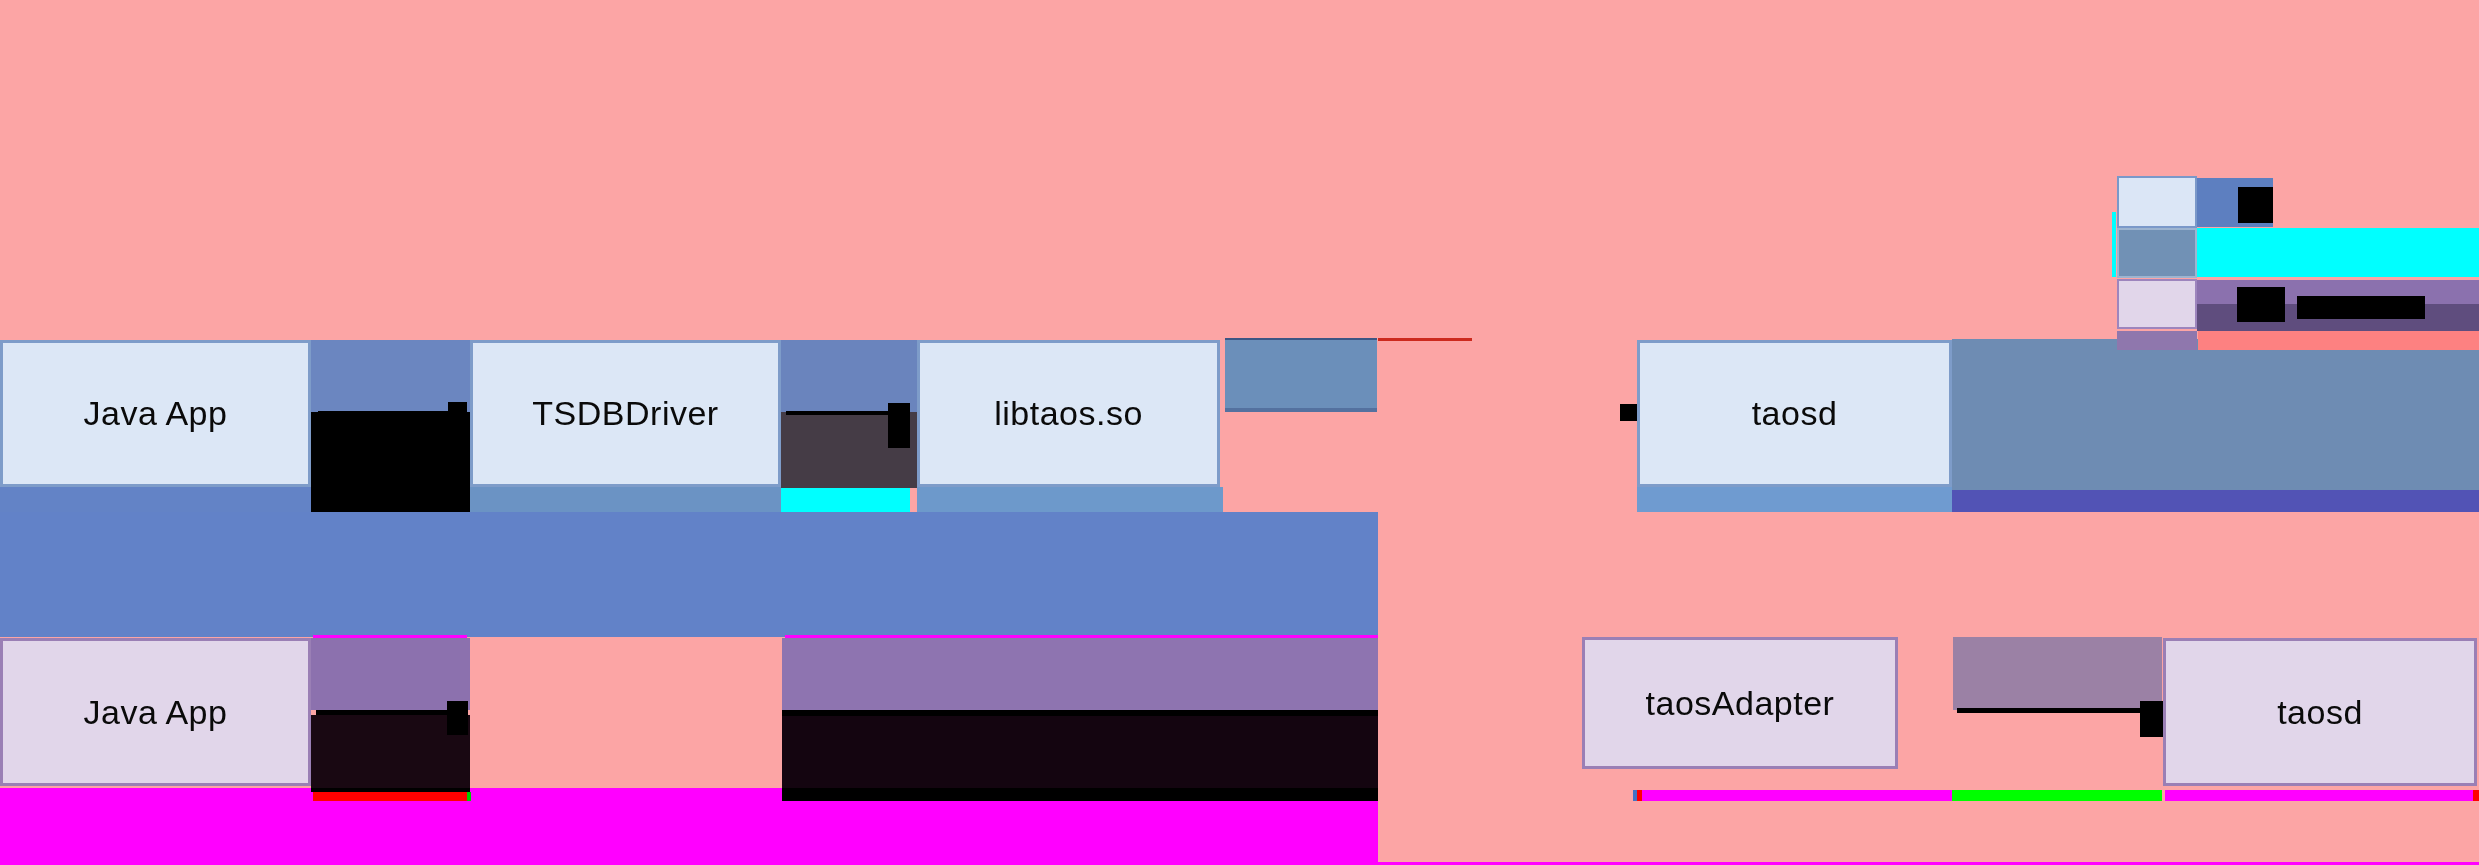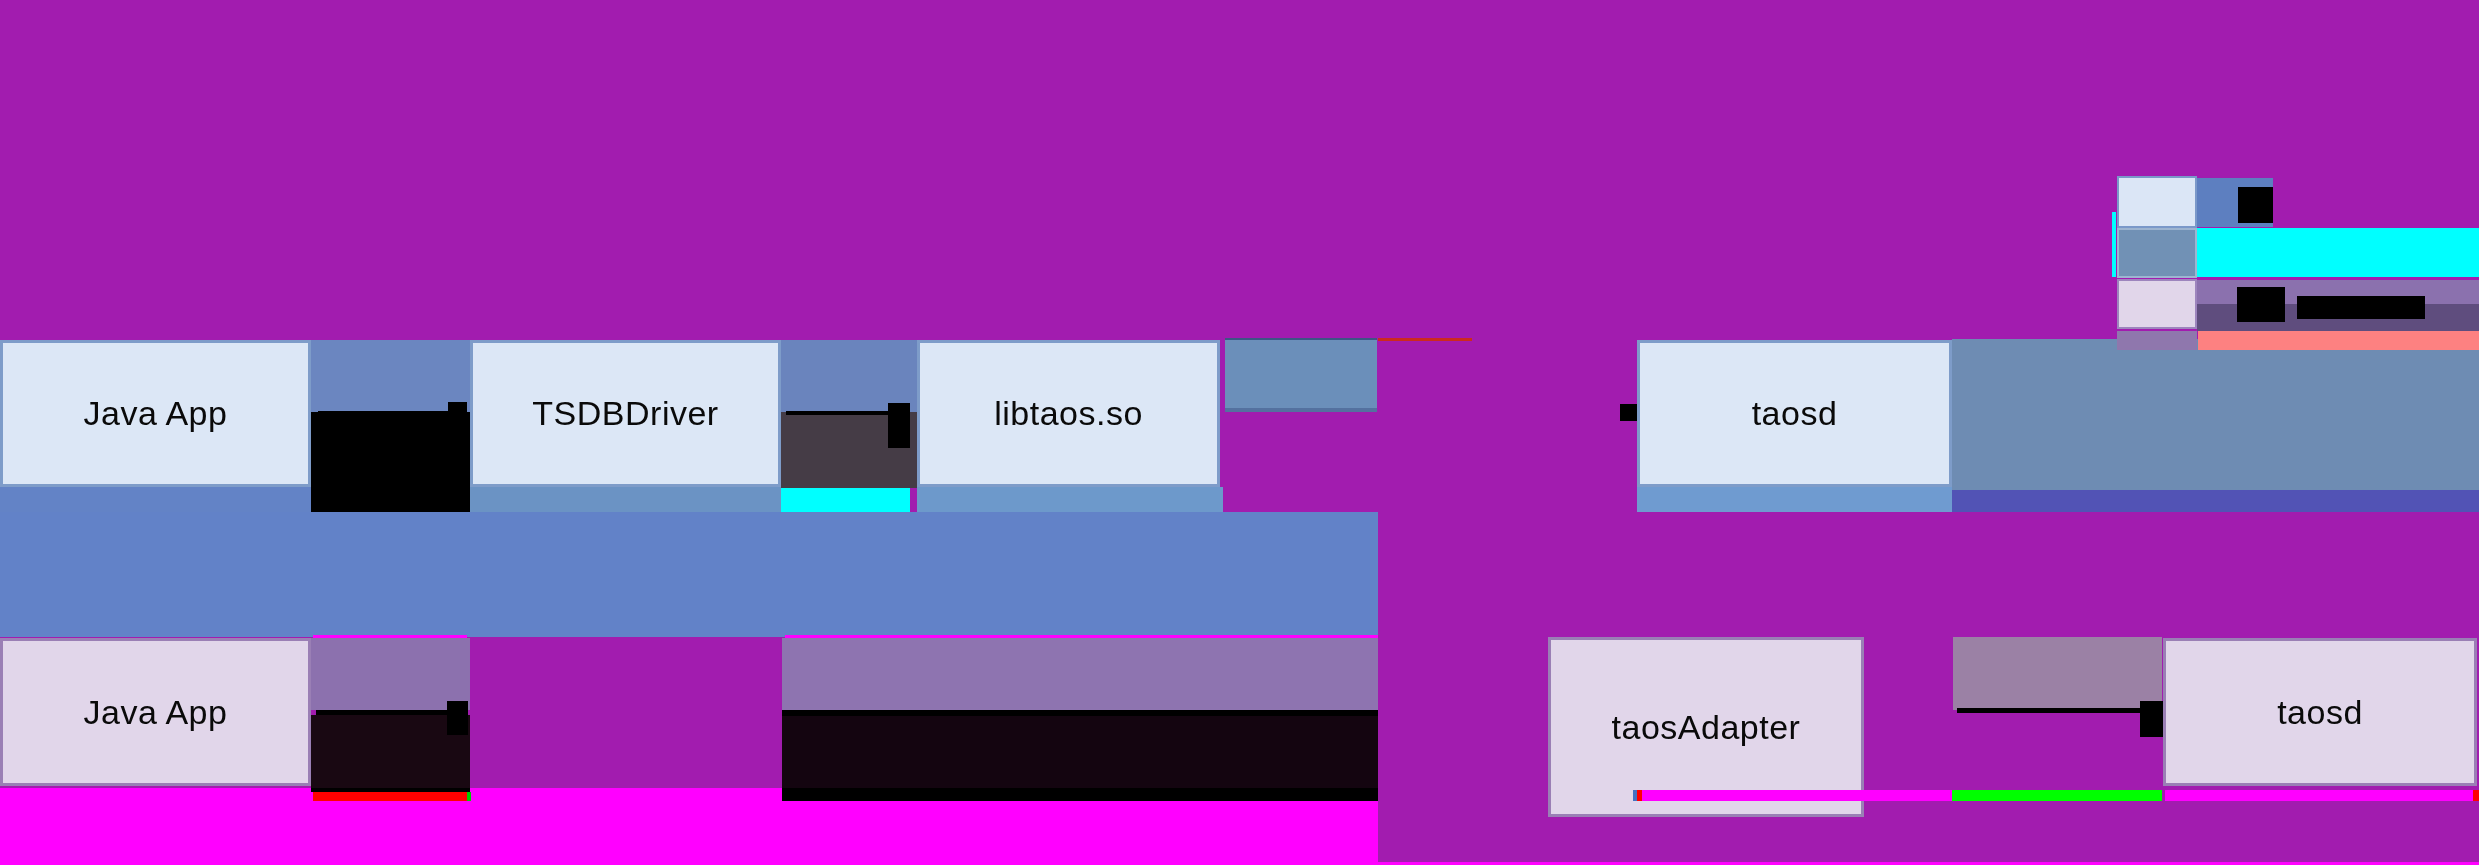"Java App" #stage { background: #a21caf -> #fca5a5 }
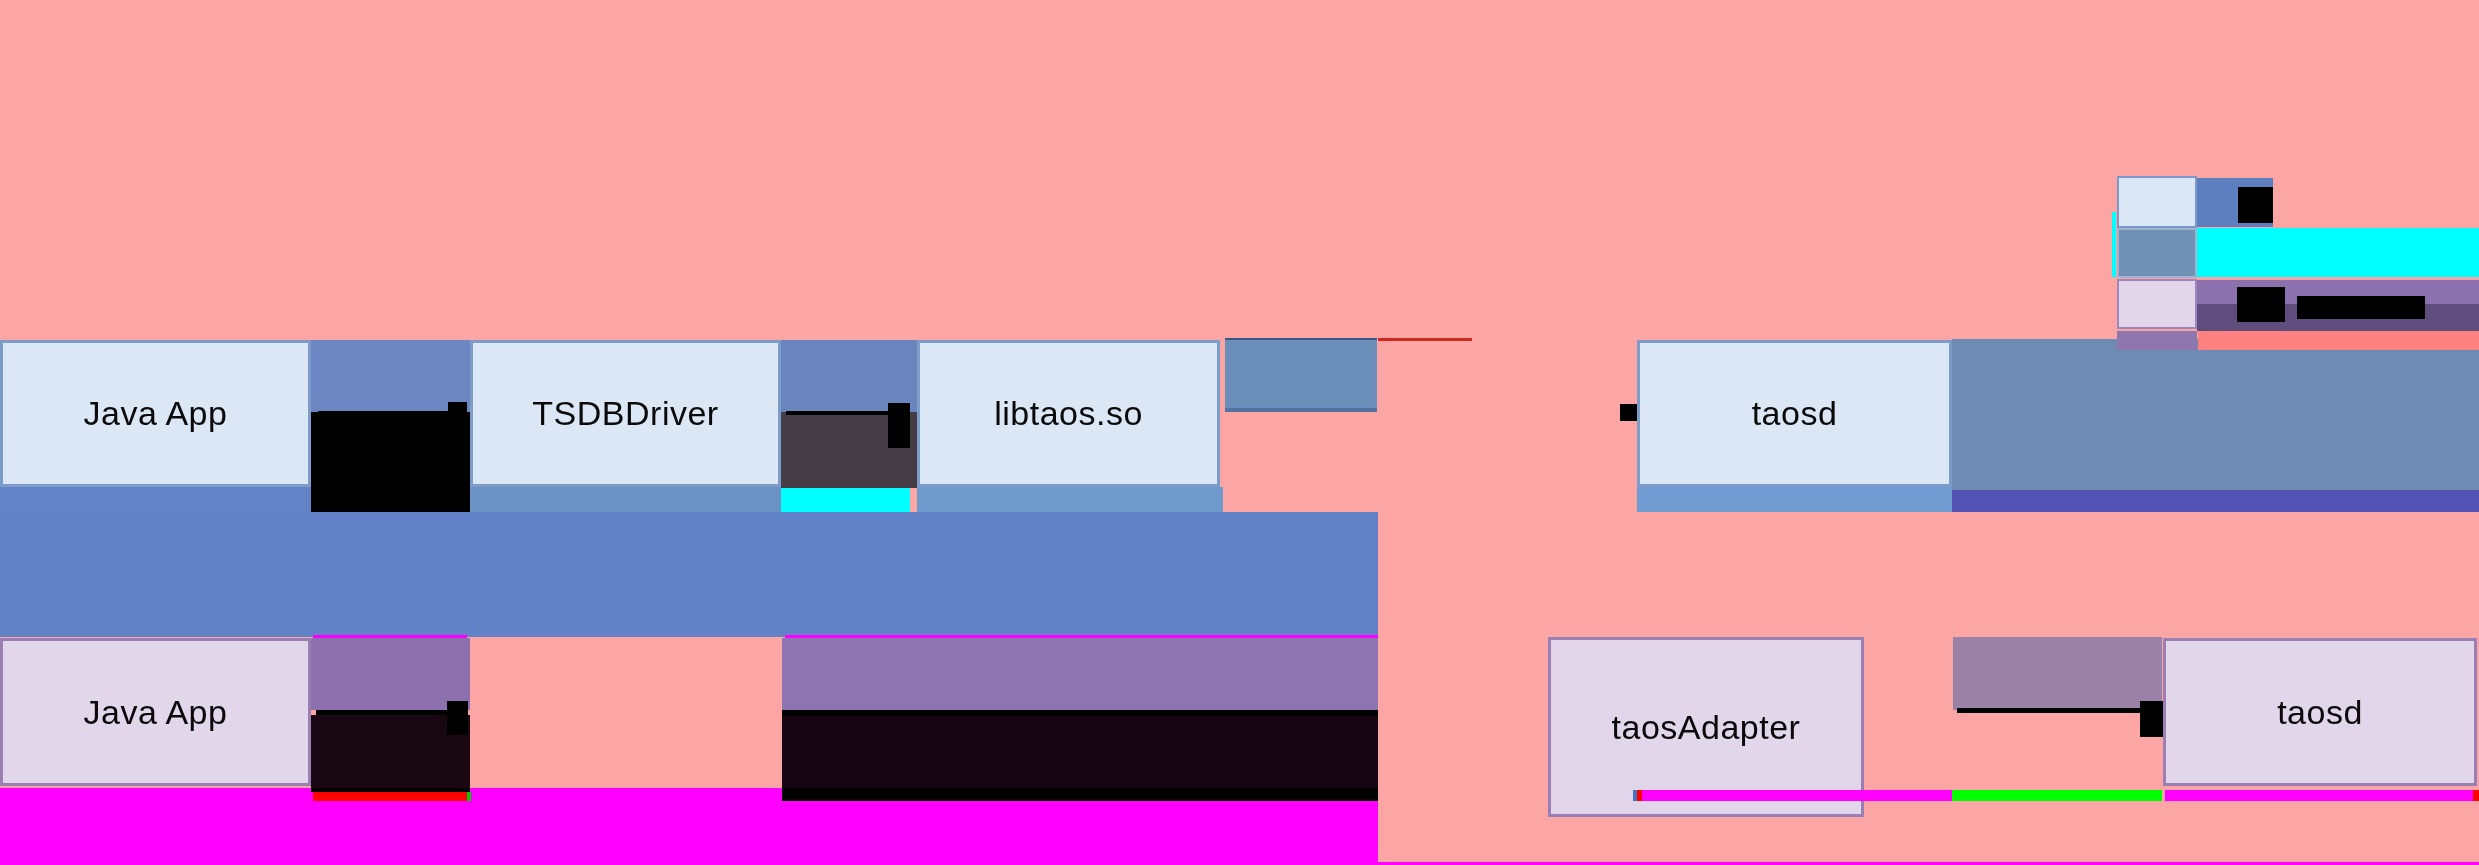"taosAdapter" div.node { height: 180px -> 132px; left: 1548px -> 1582px }
